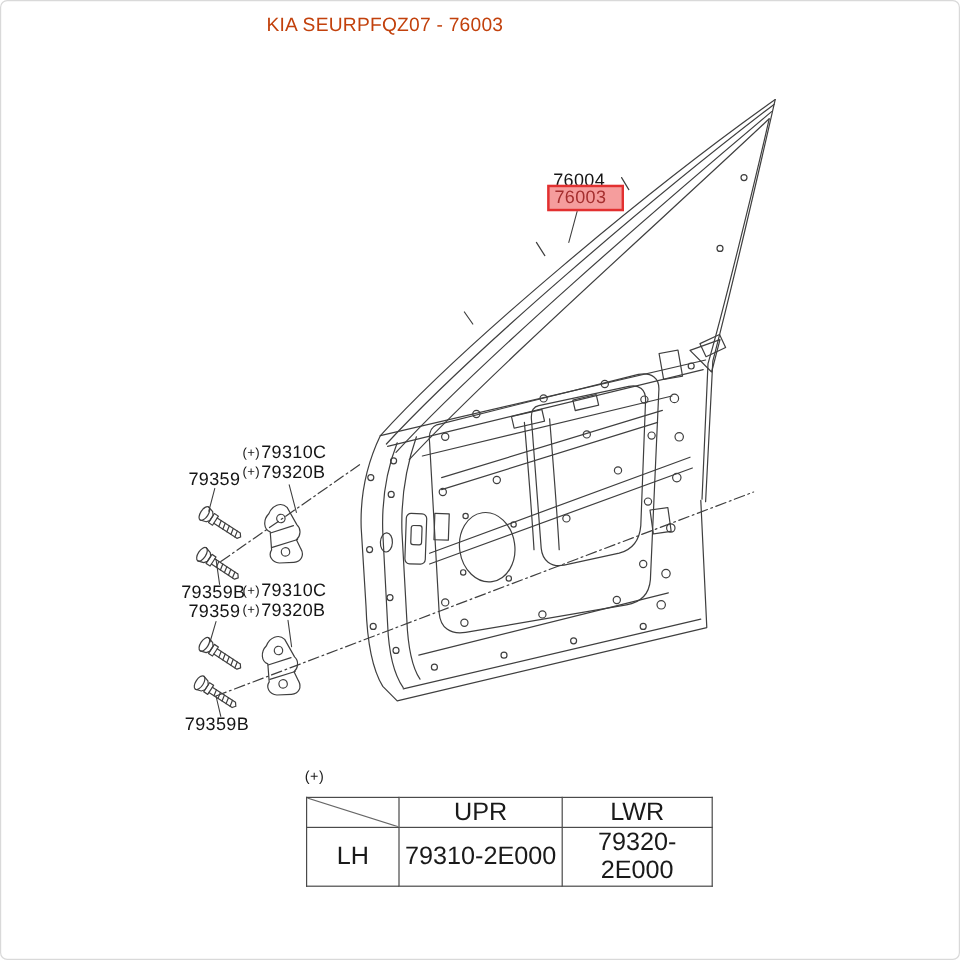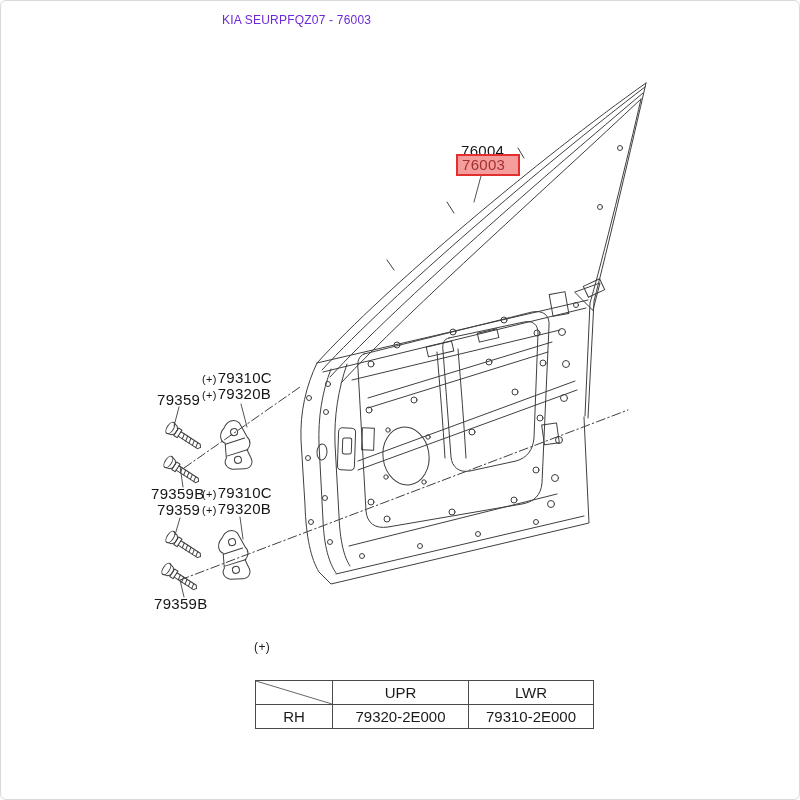"KIA SEURPFQZ07 - 76003" #page-title { color: #6d28d9 -> #c2410c; font-size: 12px -> 16px }
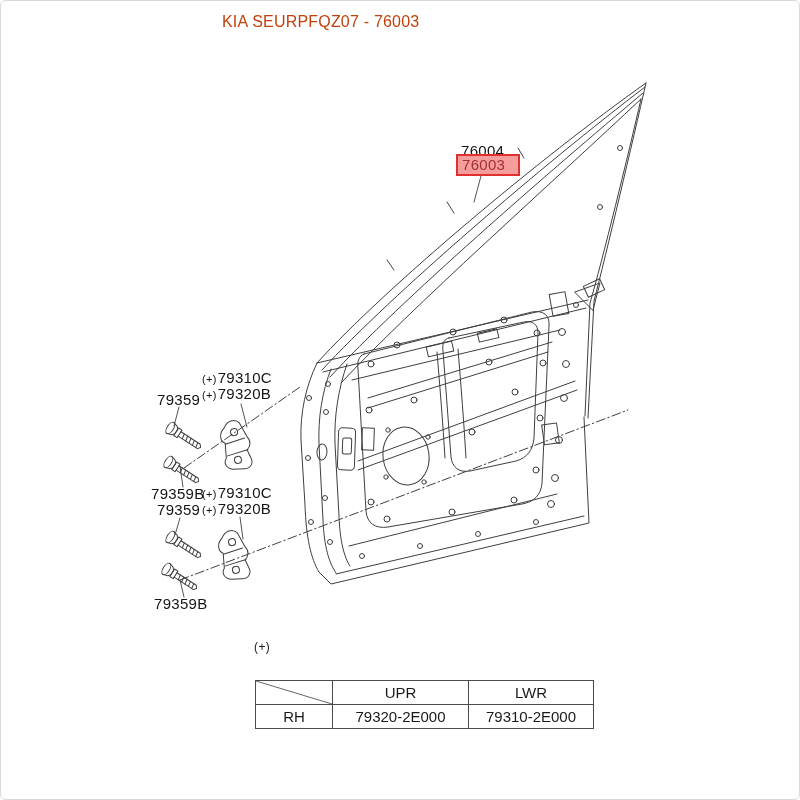"76004" .callout-plain { align-items: none -> center }
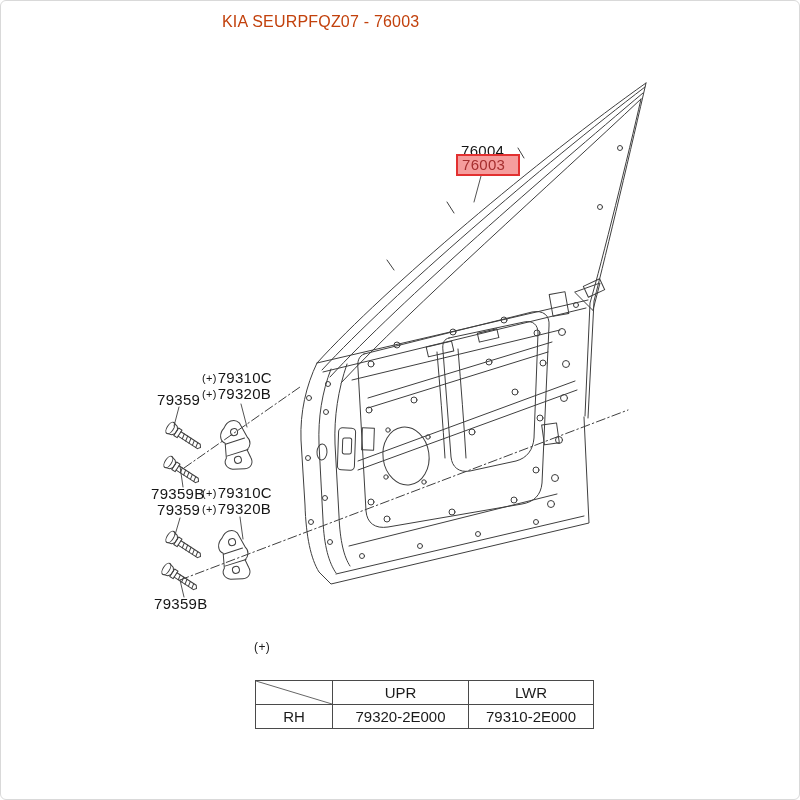"UPR" table#hinge-table { font-size: 15px -> 21px; margin-top: 16px -> none }
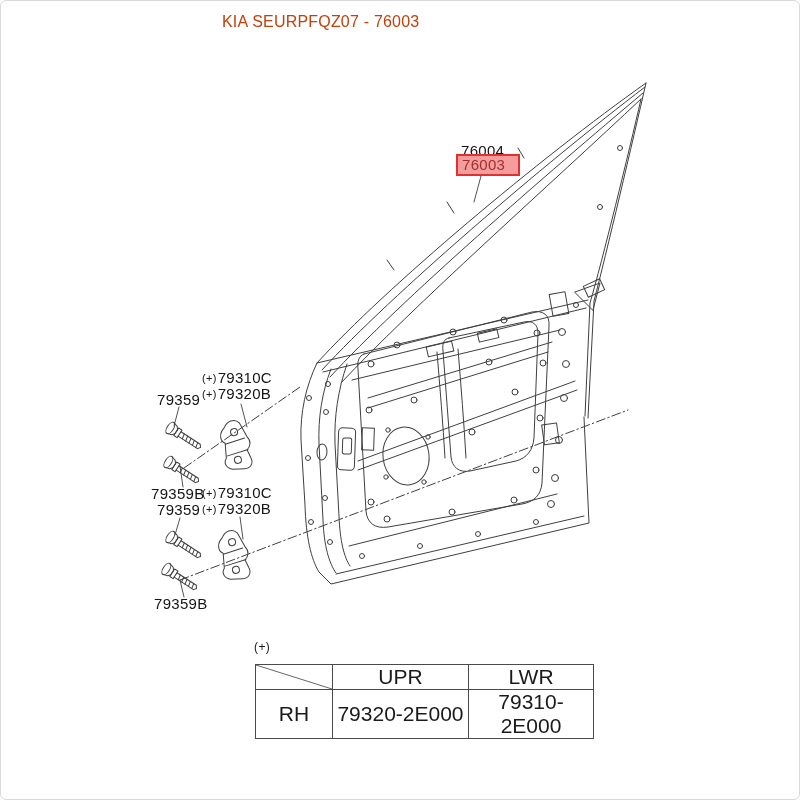"LH" tr { html: none -> <tr> <td>LH</td> <td>79310-2E000</td> <td>79320-2E000</td> </tr> }
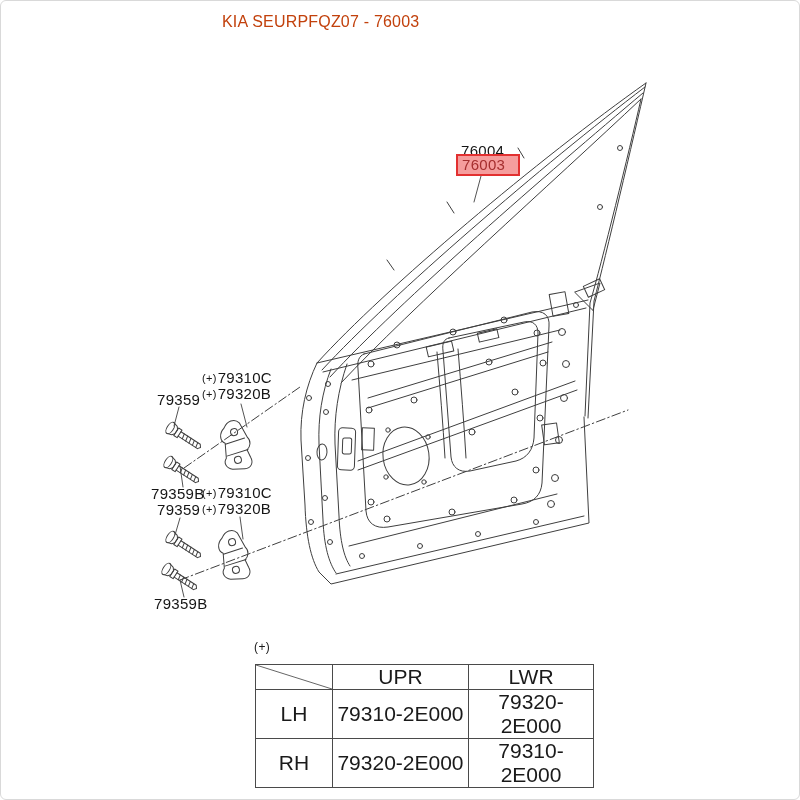"RH" tr { html: <tr> <td>RH</td> <td>79320-2E000</td> <td>79310-2E000</td> </tr> -> none }
